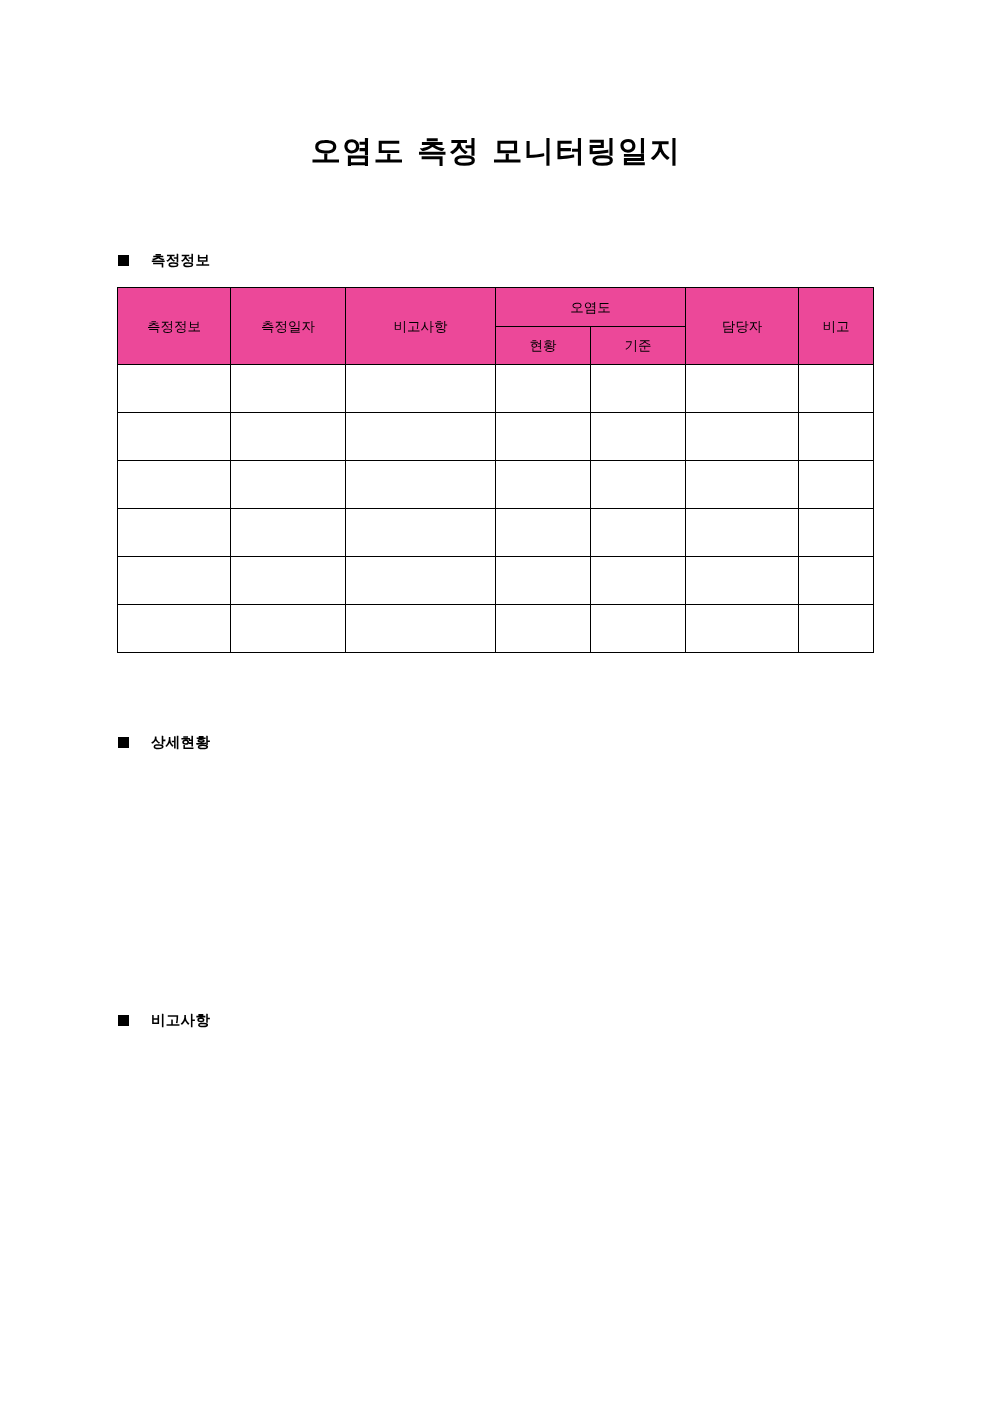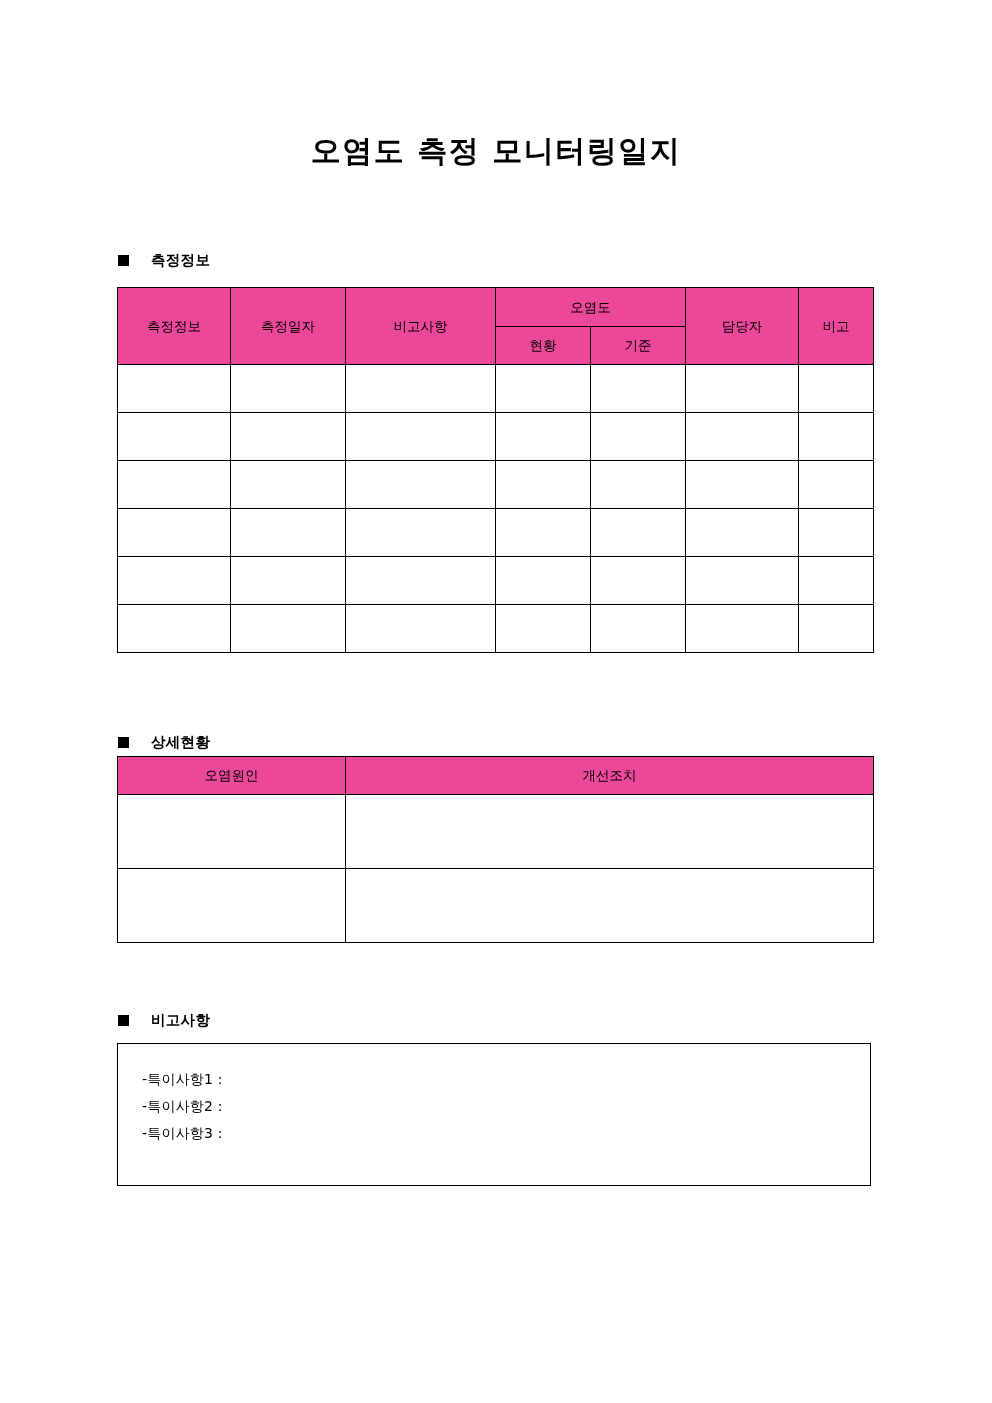"오염원인" table.form-table { html: <table> <colgroup> <col> <col> </colgroup> <thead> <tr> <th>오염원인</th> <th>개선조치</th> </tr> </thead> <tbody> <tr> <td></td> <td></td> </tr> <tr> <td></td> <td></td> </tr> </tbody> </table> -> none }
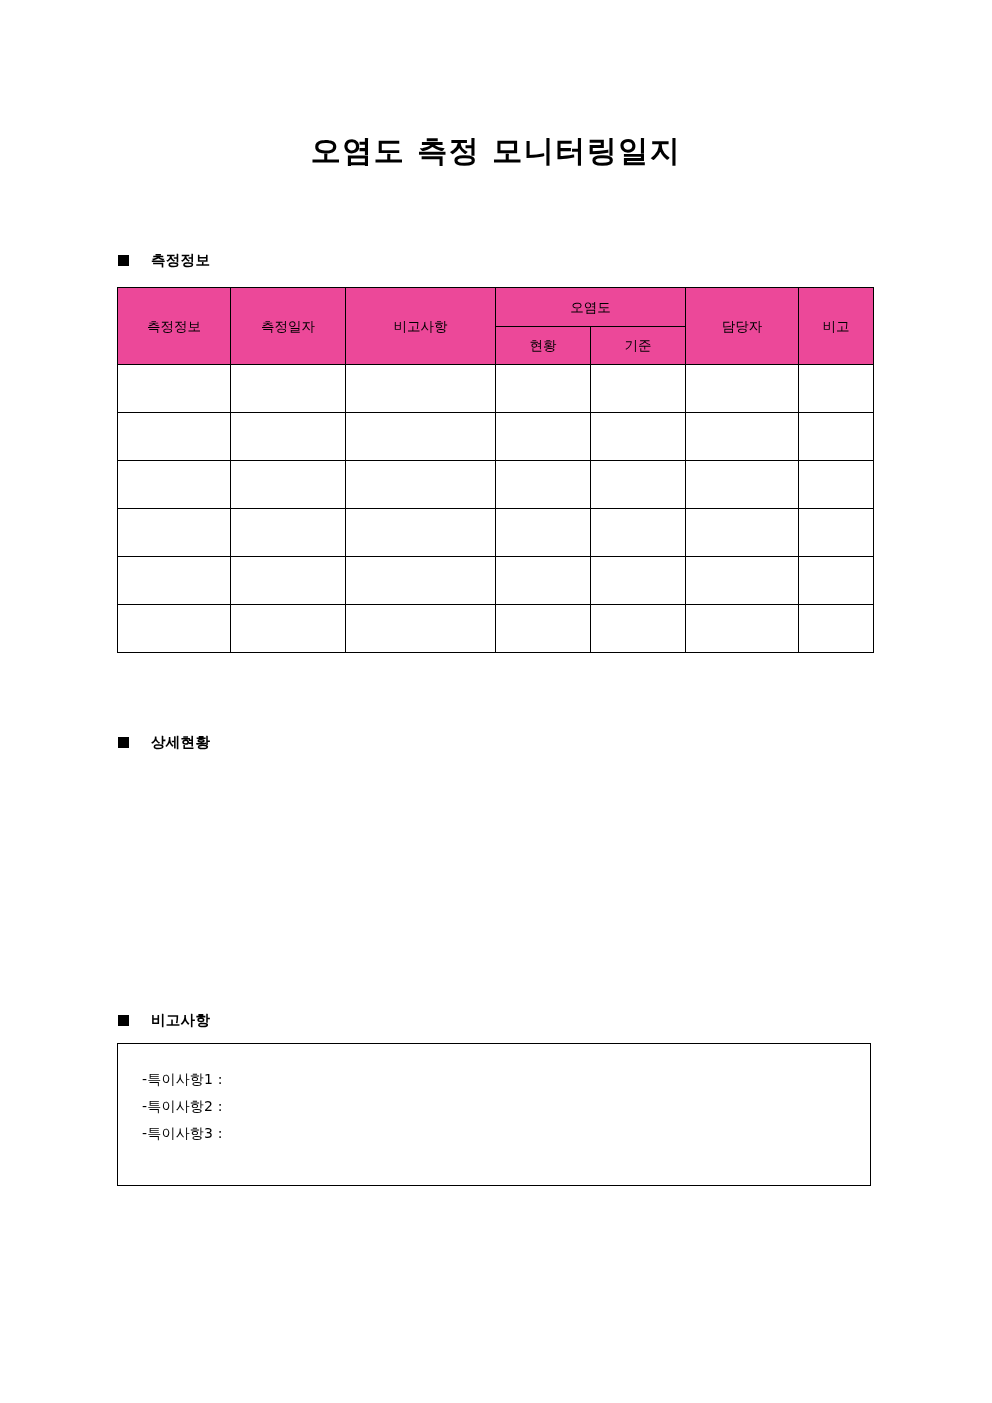"-특이사항1 :" div { html: <div> <div>-특이사항1 :</div> <div>-특이사항2 :</div> <div>-특이사항3 :</div> </div> -> none }
